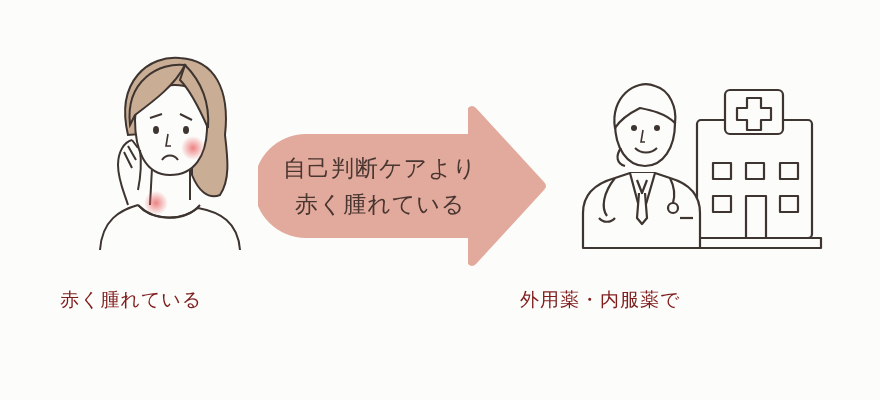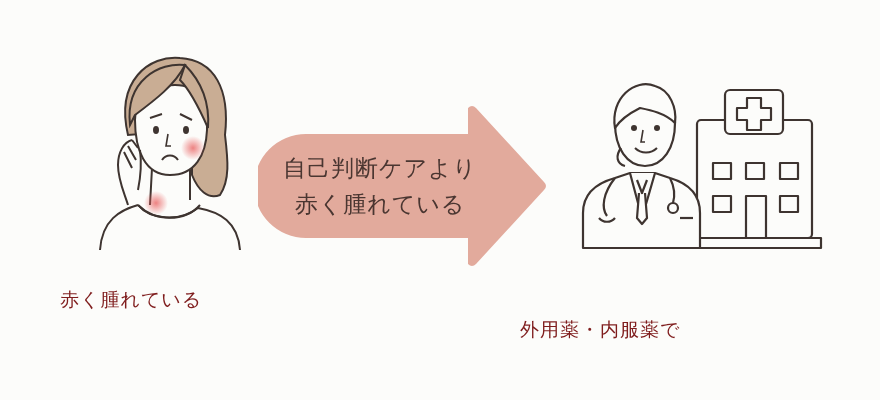"外用薬・内服薬で" div.caption { margin-top: 30px -> none }
